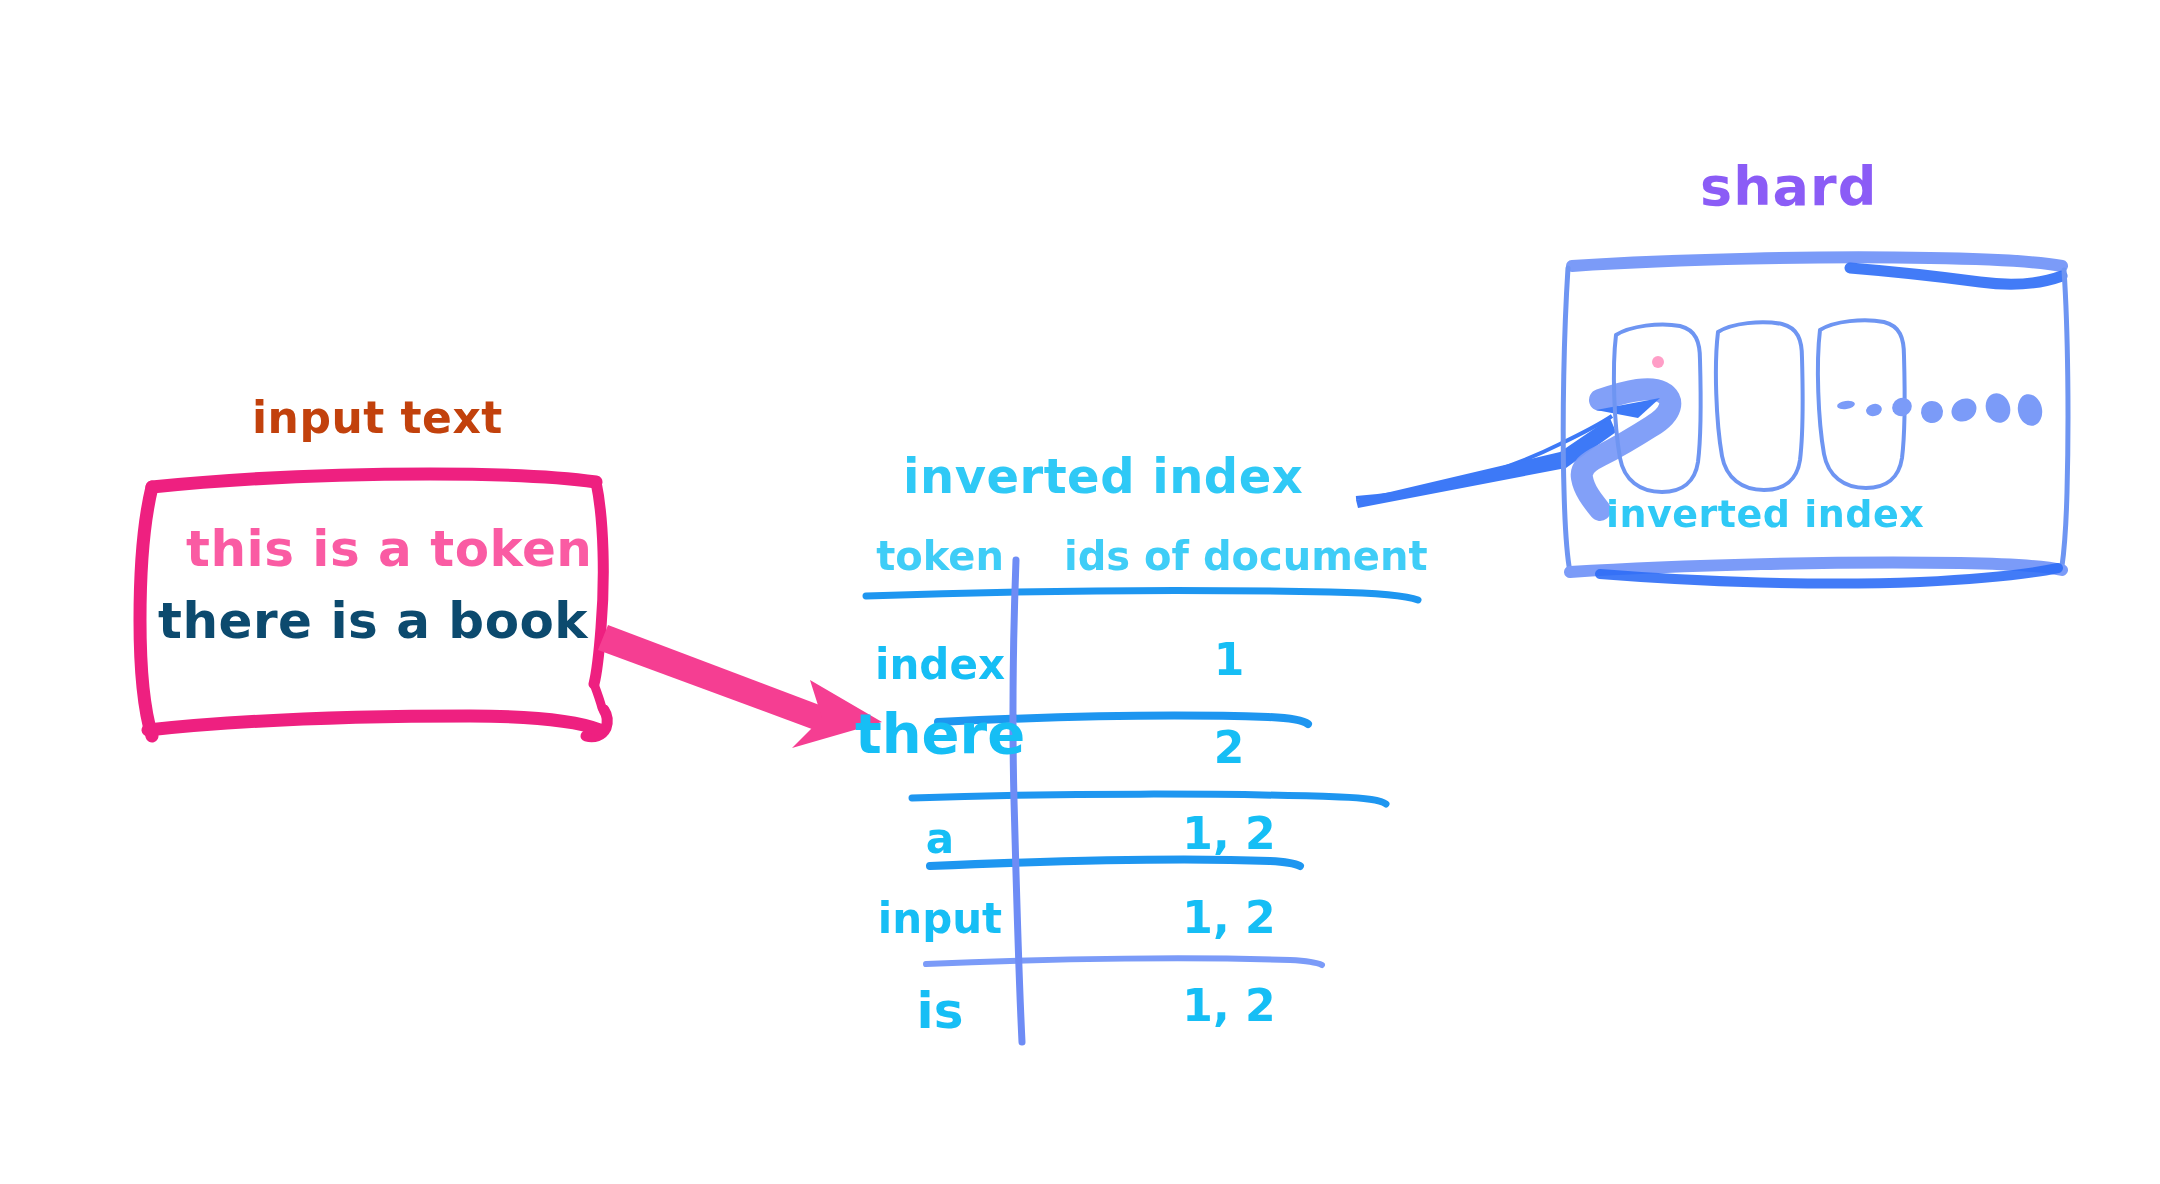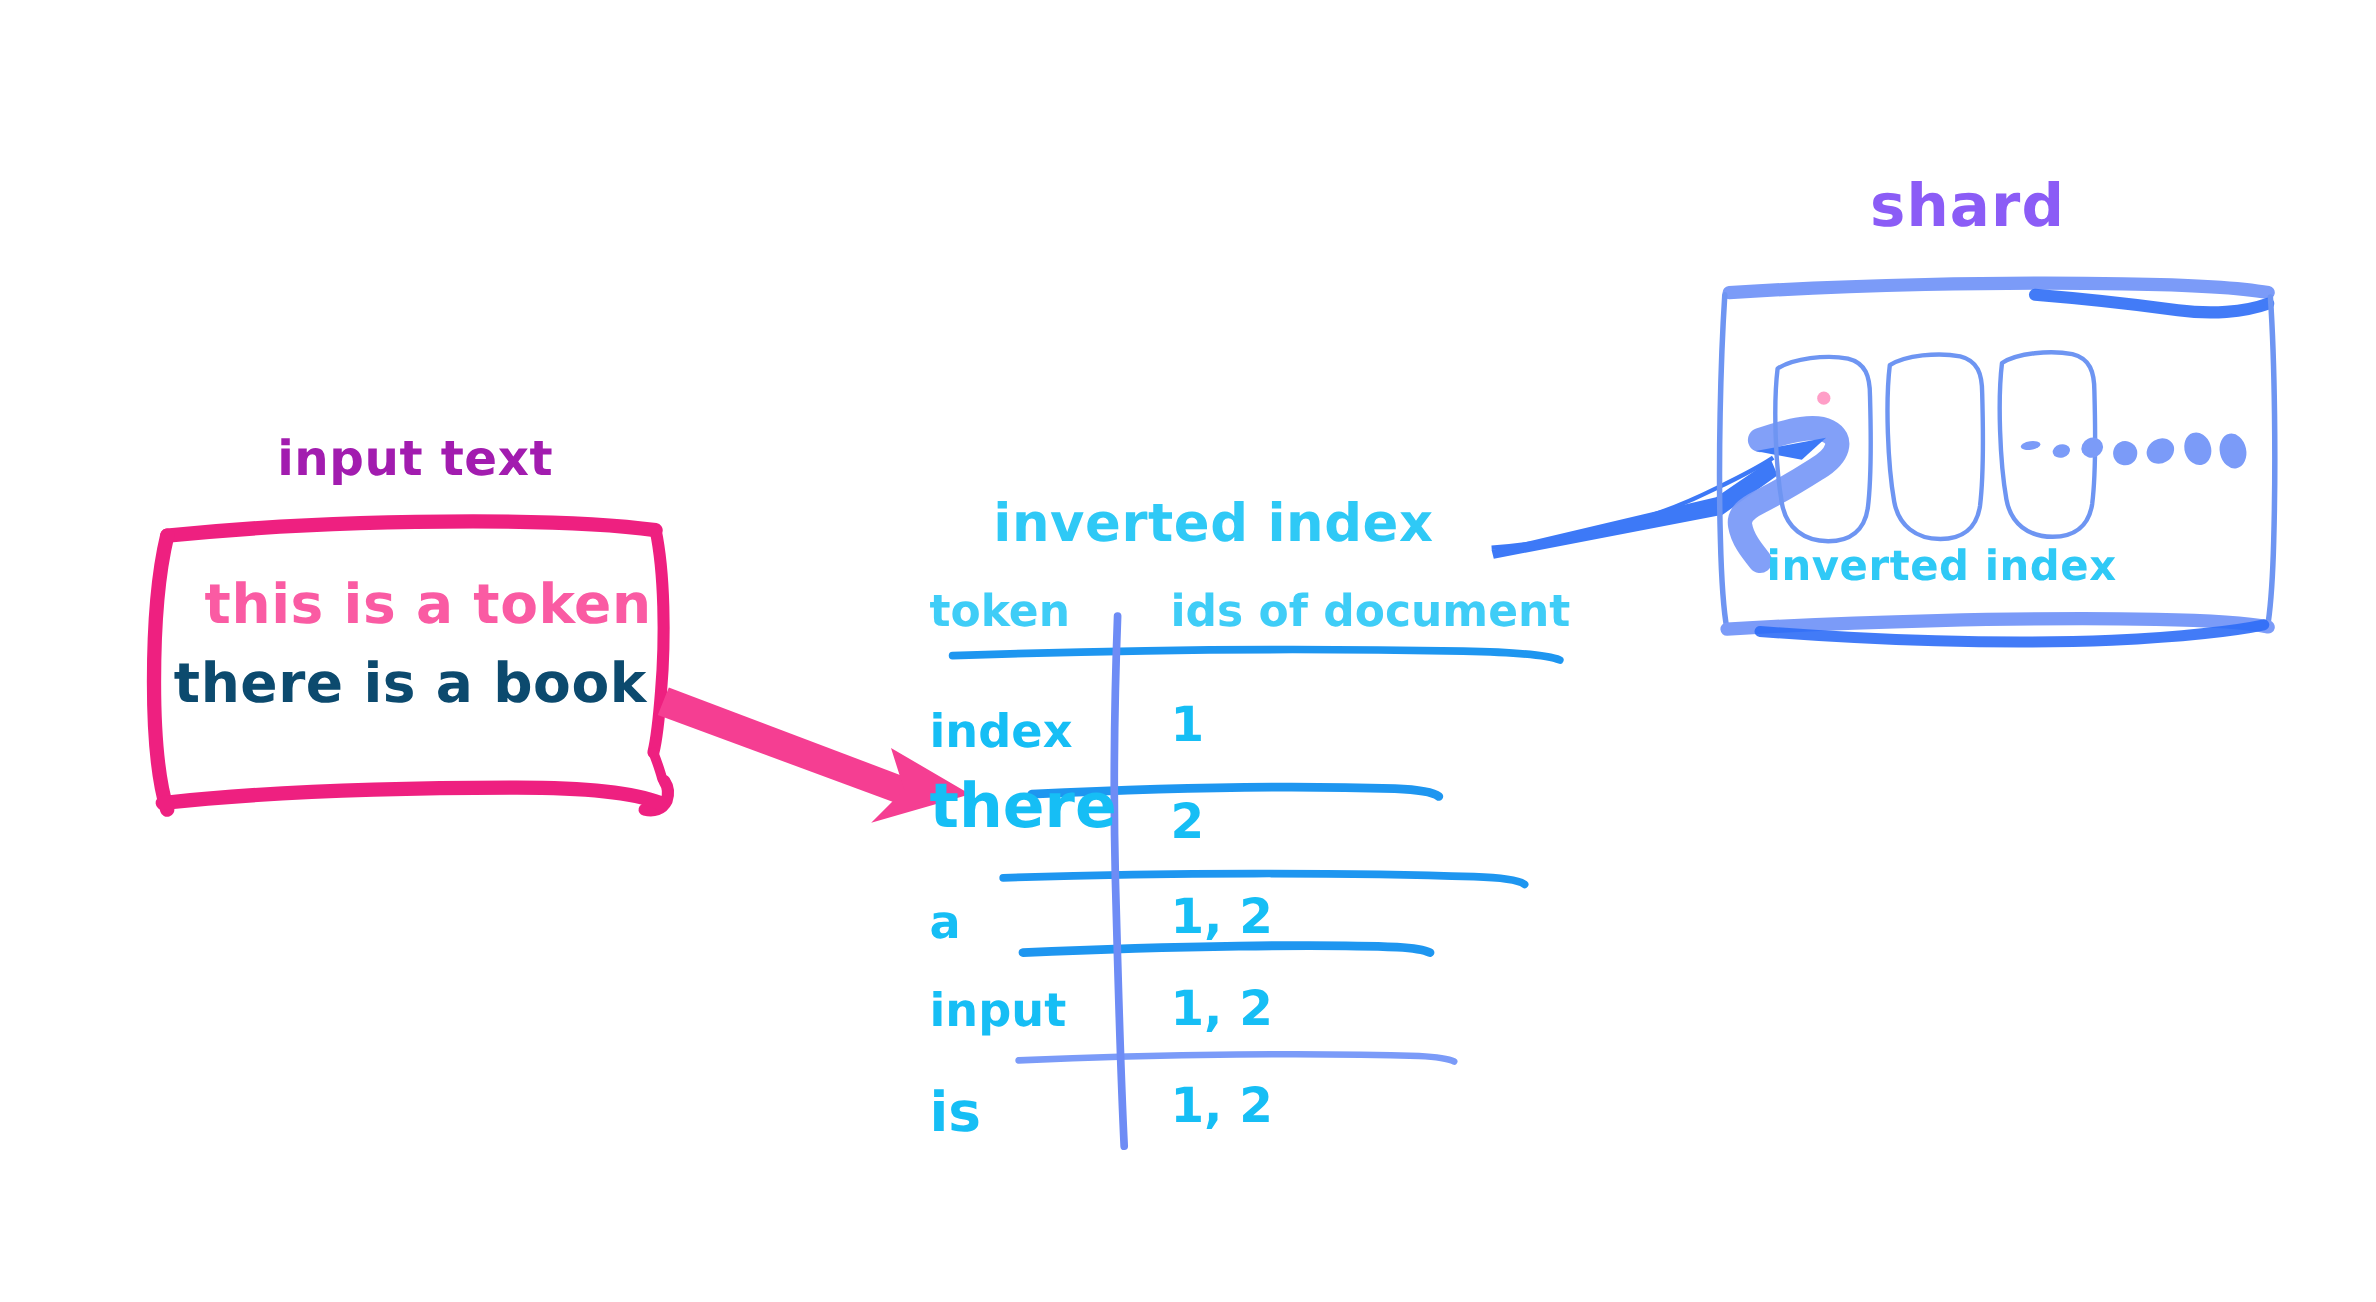"input text" #input-text-label { color: #a21caf -> #c2410c }
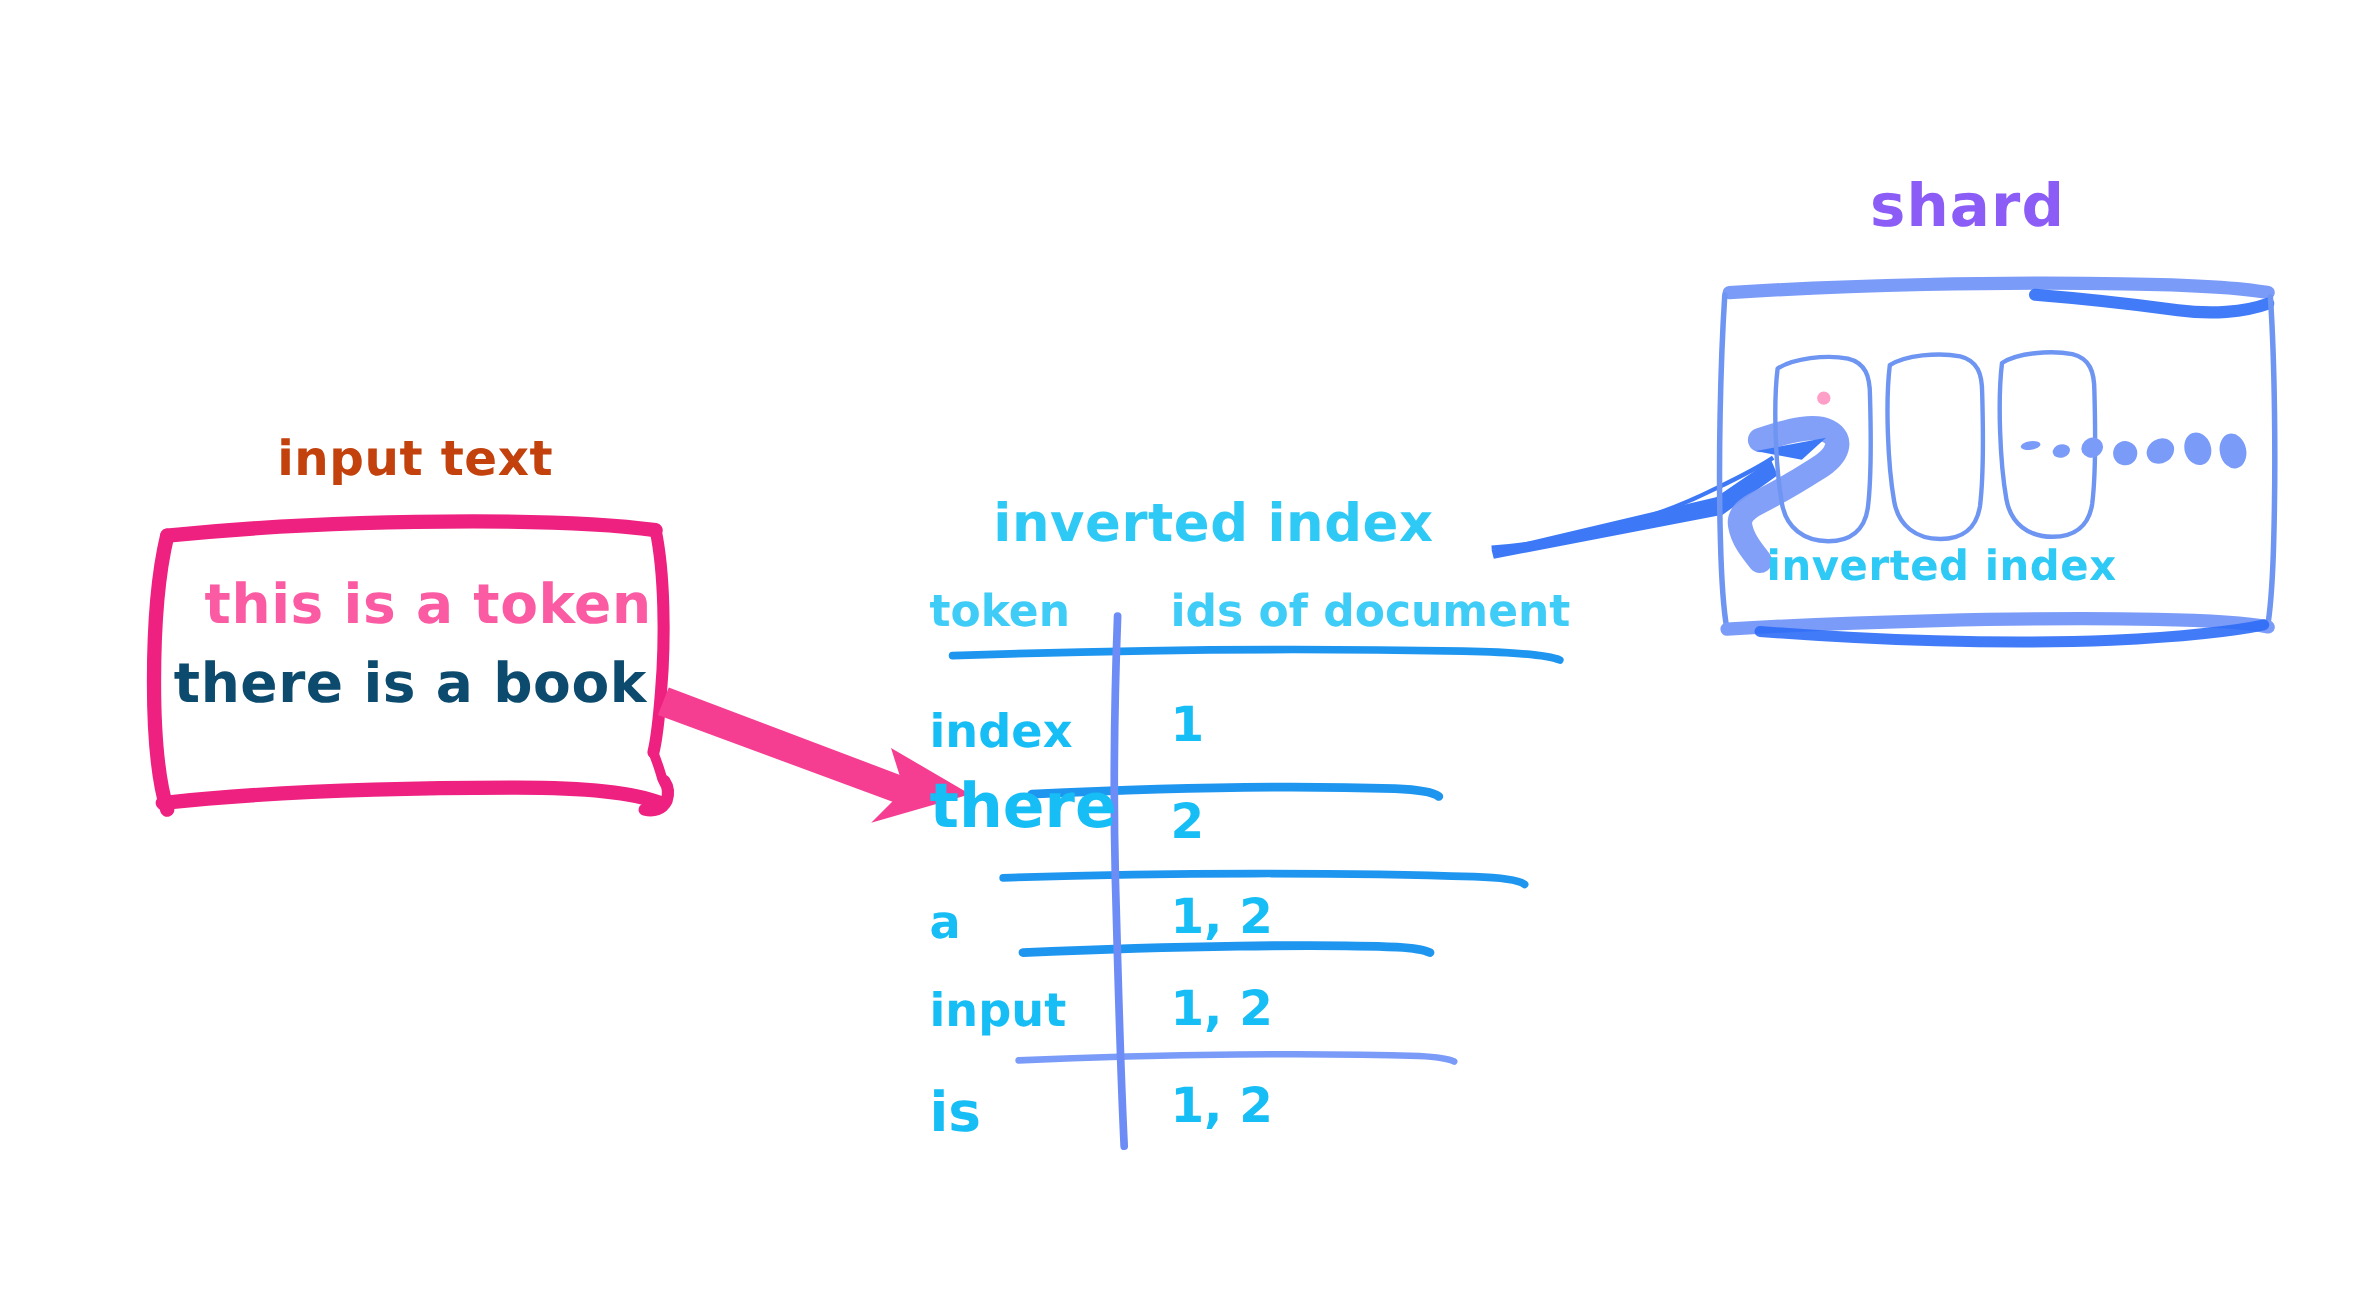"token" .tbl-cell { text-align: none -> center }
